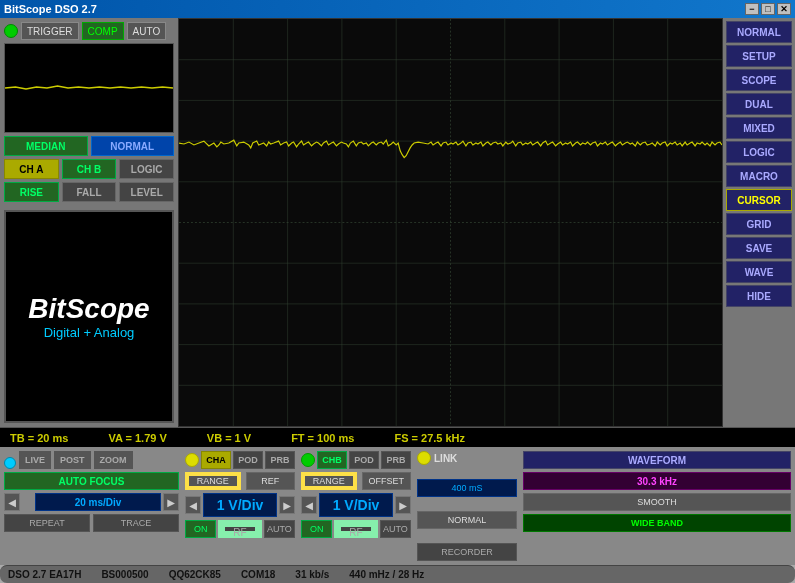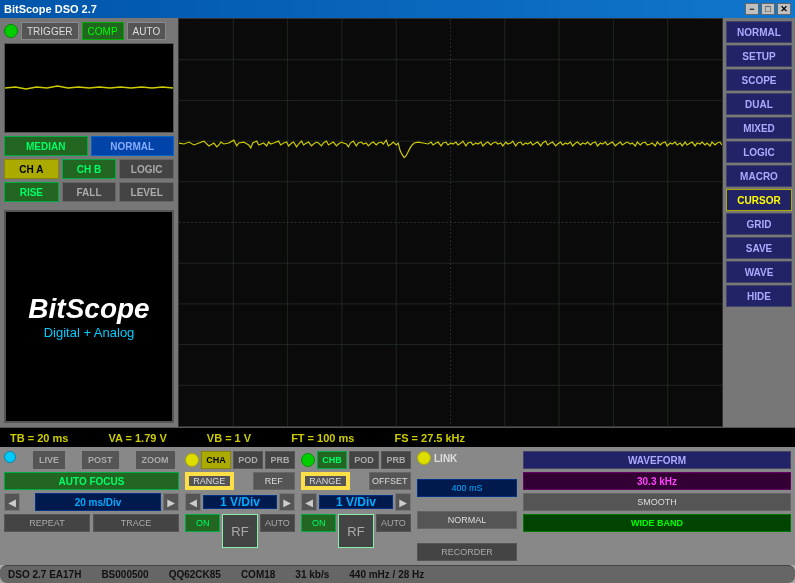"LIVE" .bottom-row { align-items: flex-start -> flex-end; gap: 17px -> 3px }
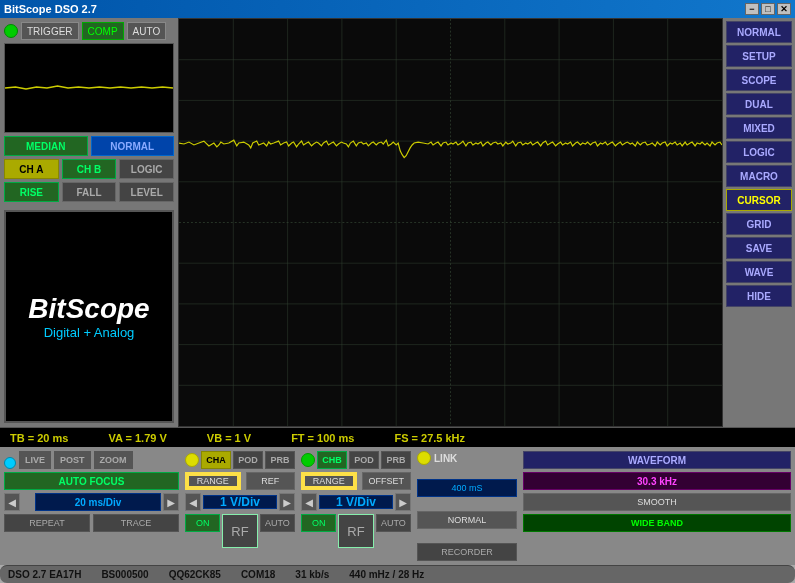"1 V/Div" .div-value { font-size: 12px -> 14px; height: 14px -> 24px }
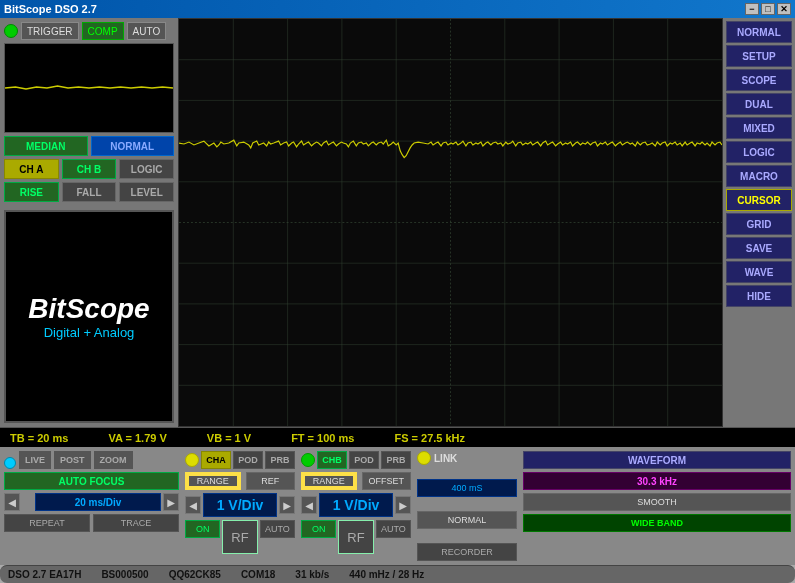"RF" .btn-rf { border: 1px solid #86efac -> 7px solid #86efac; font-size: 13px -> 10px; height: 34px -> 18px }
